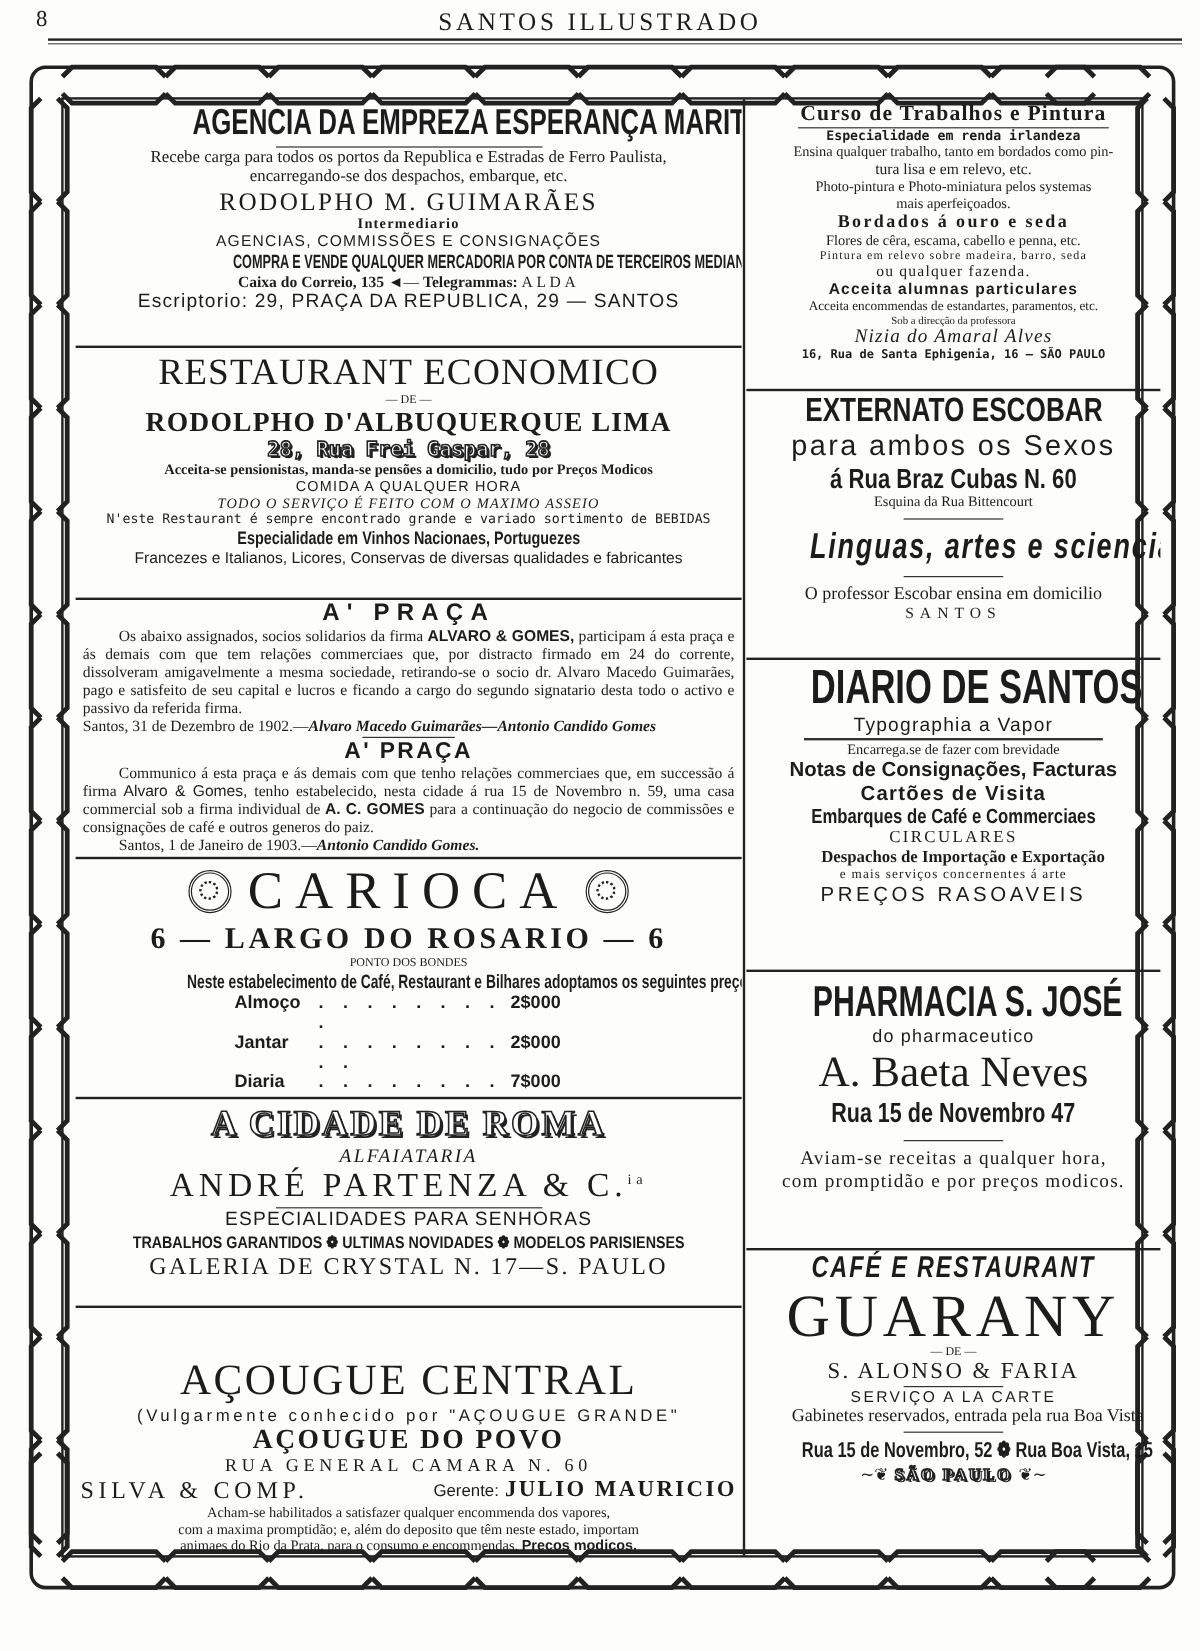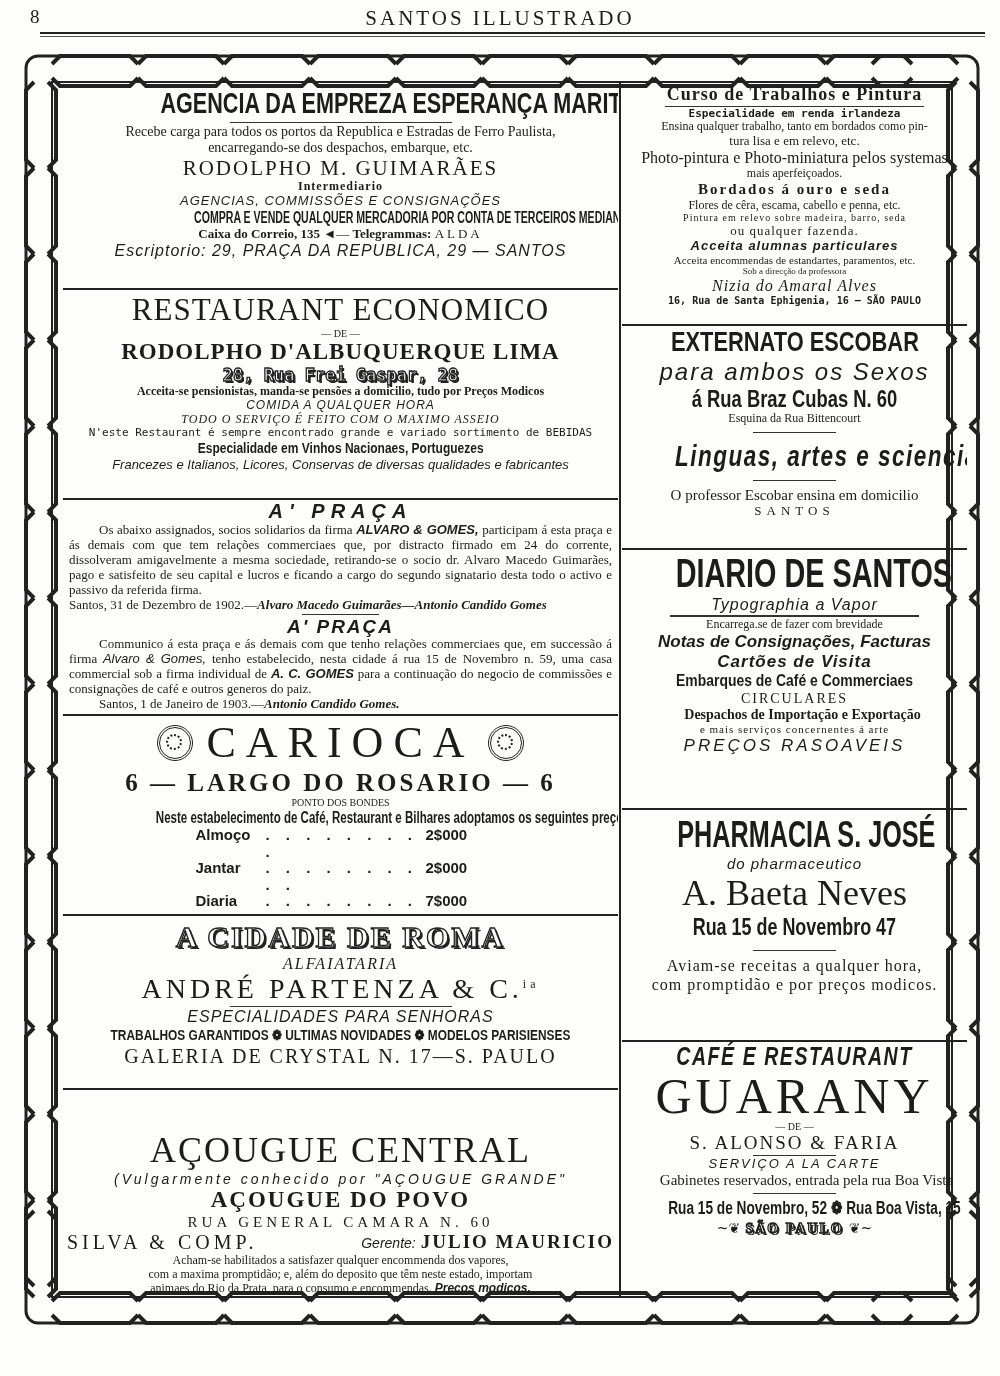"Photo-pintura e Photo-miniatura pelos" span.ln { font-size: 16px -> 12px }
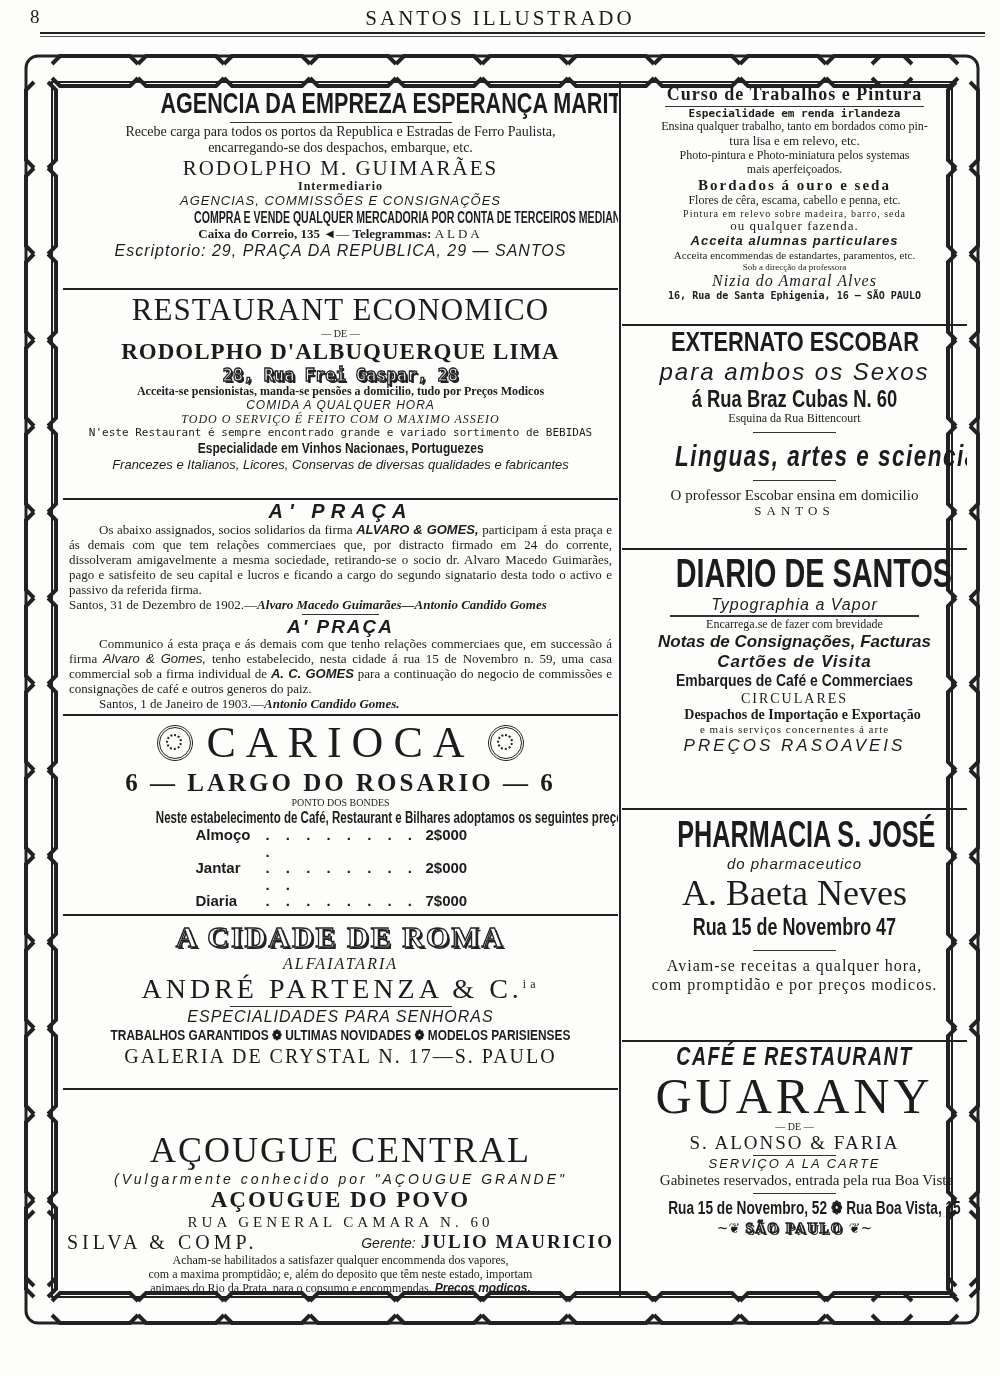"AGENCIAS, COMMISSÕES E CONSIGNAÇÕES" .sans { font-style: italic -> none }
